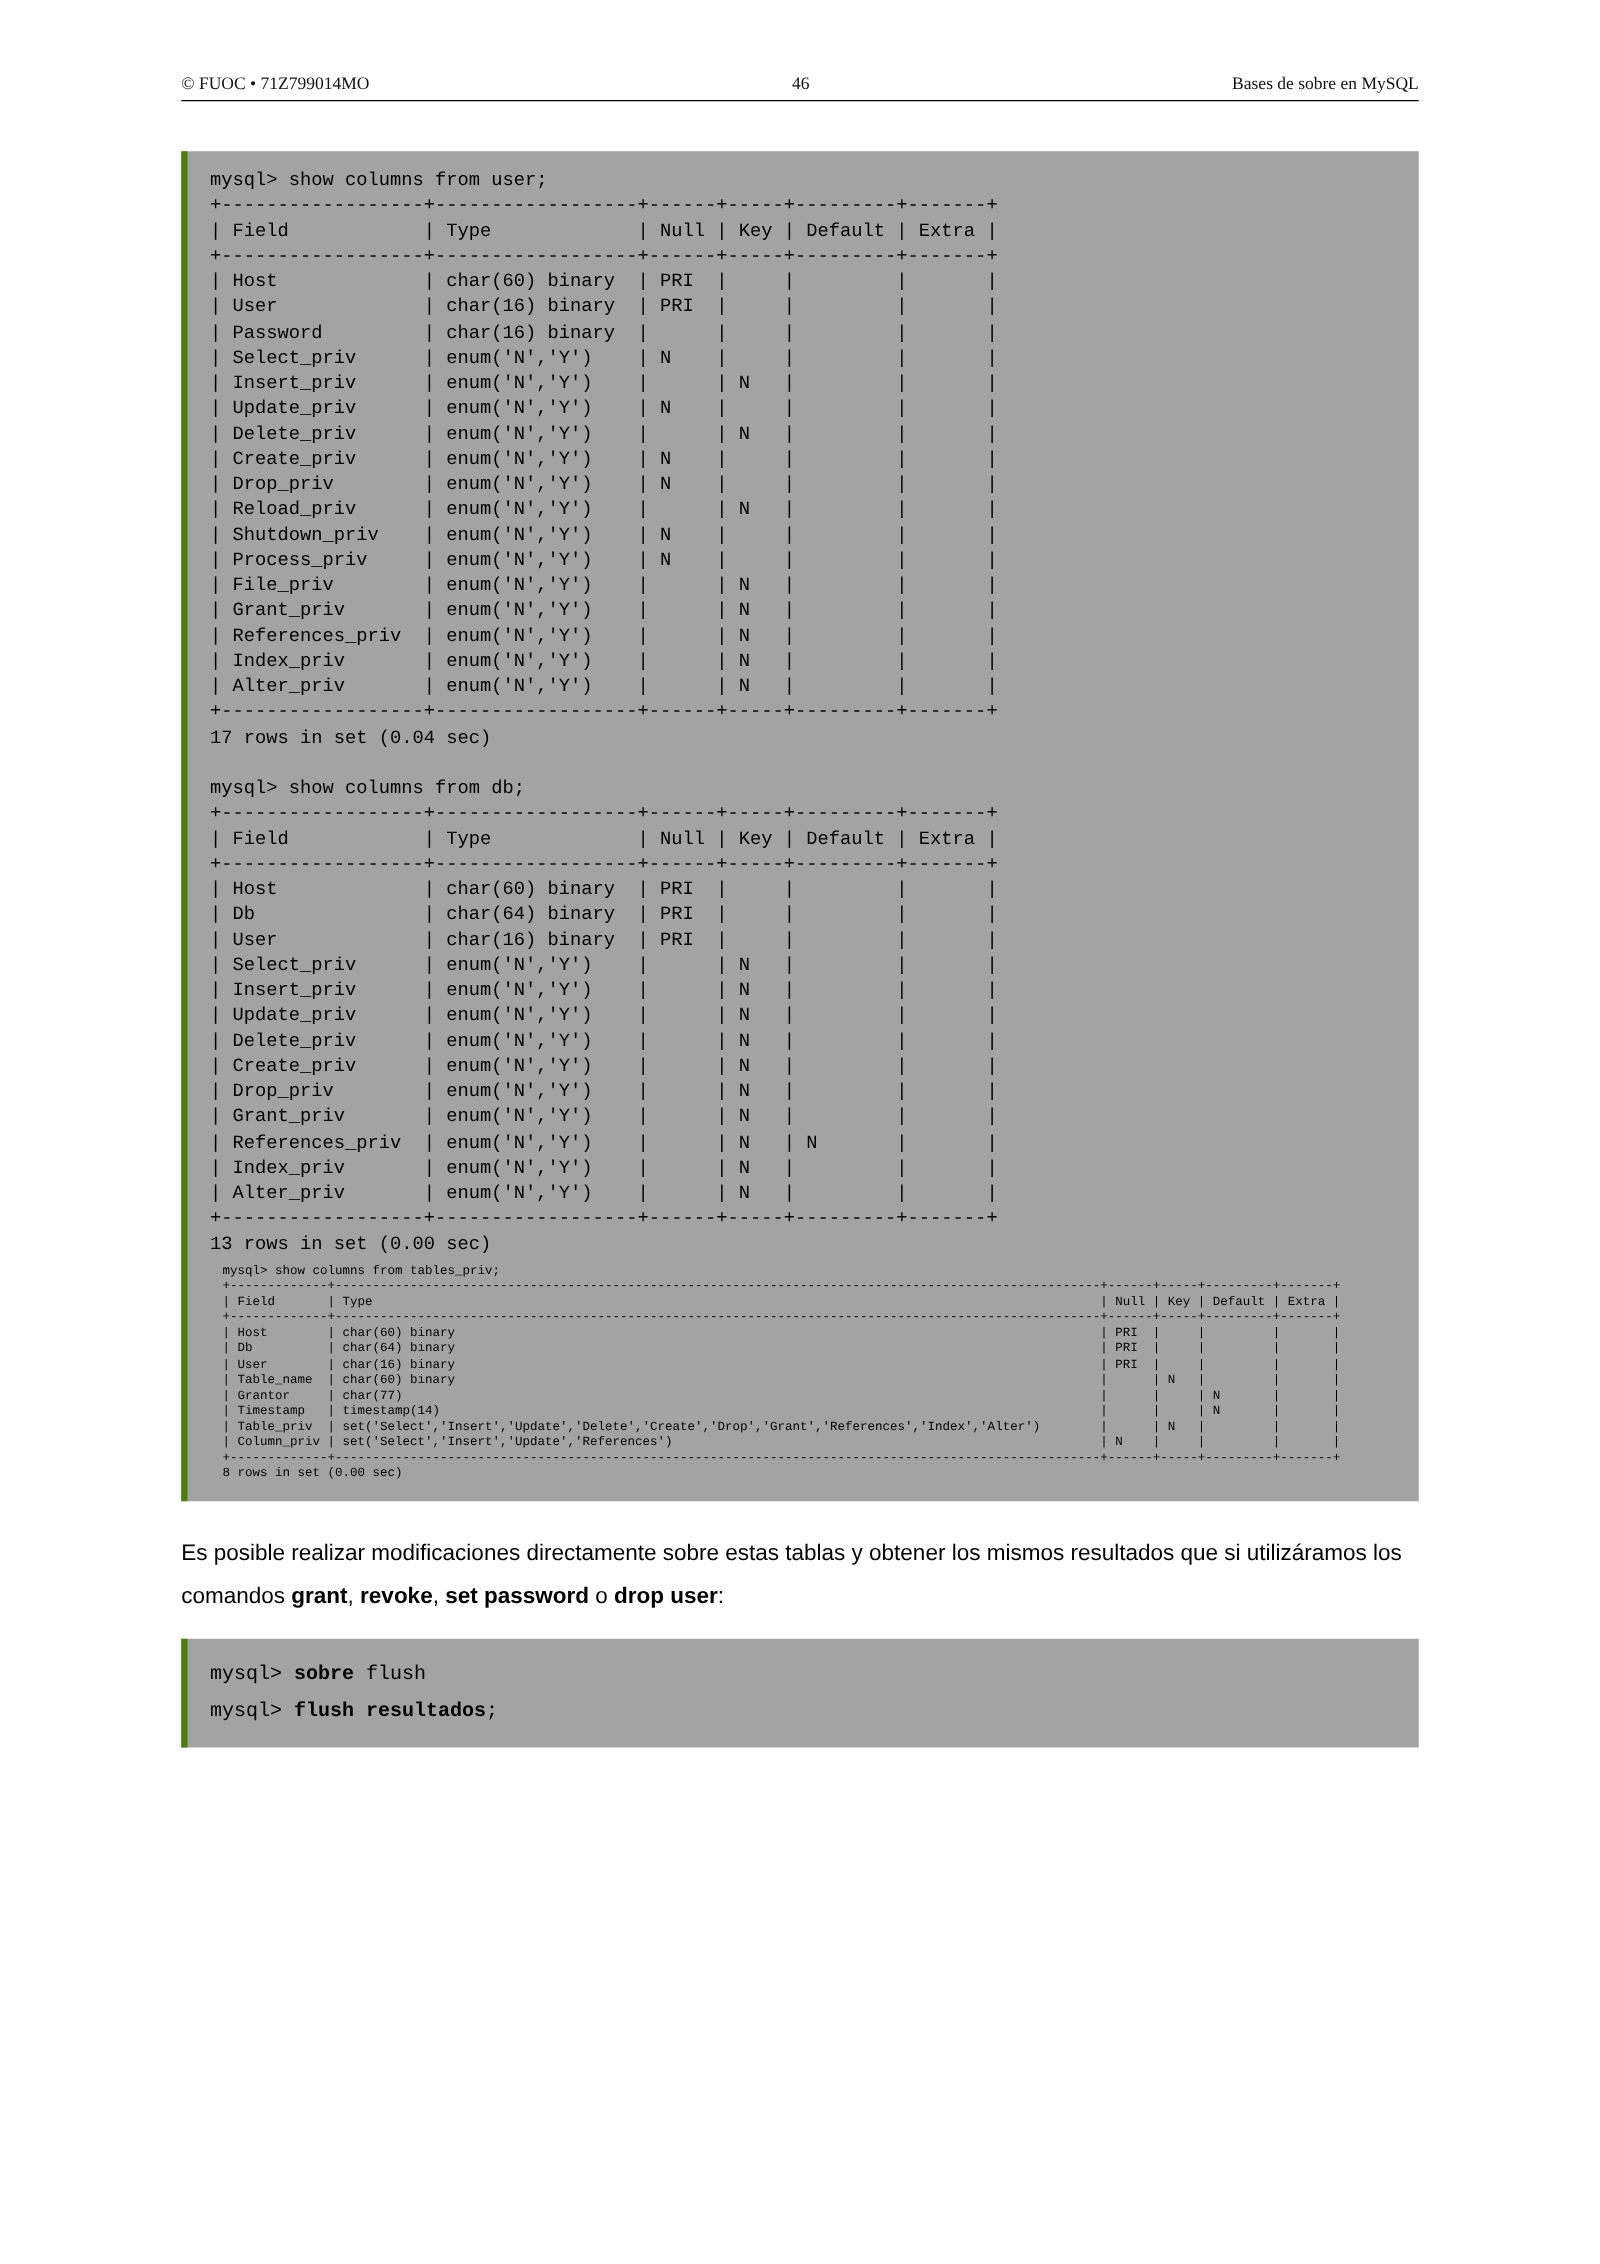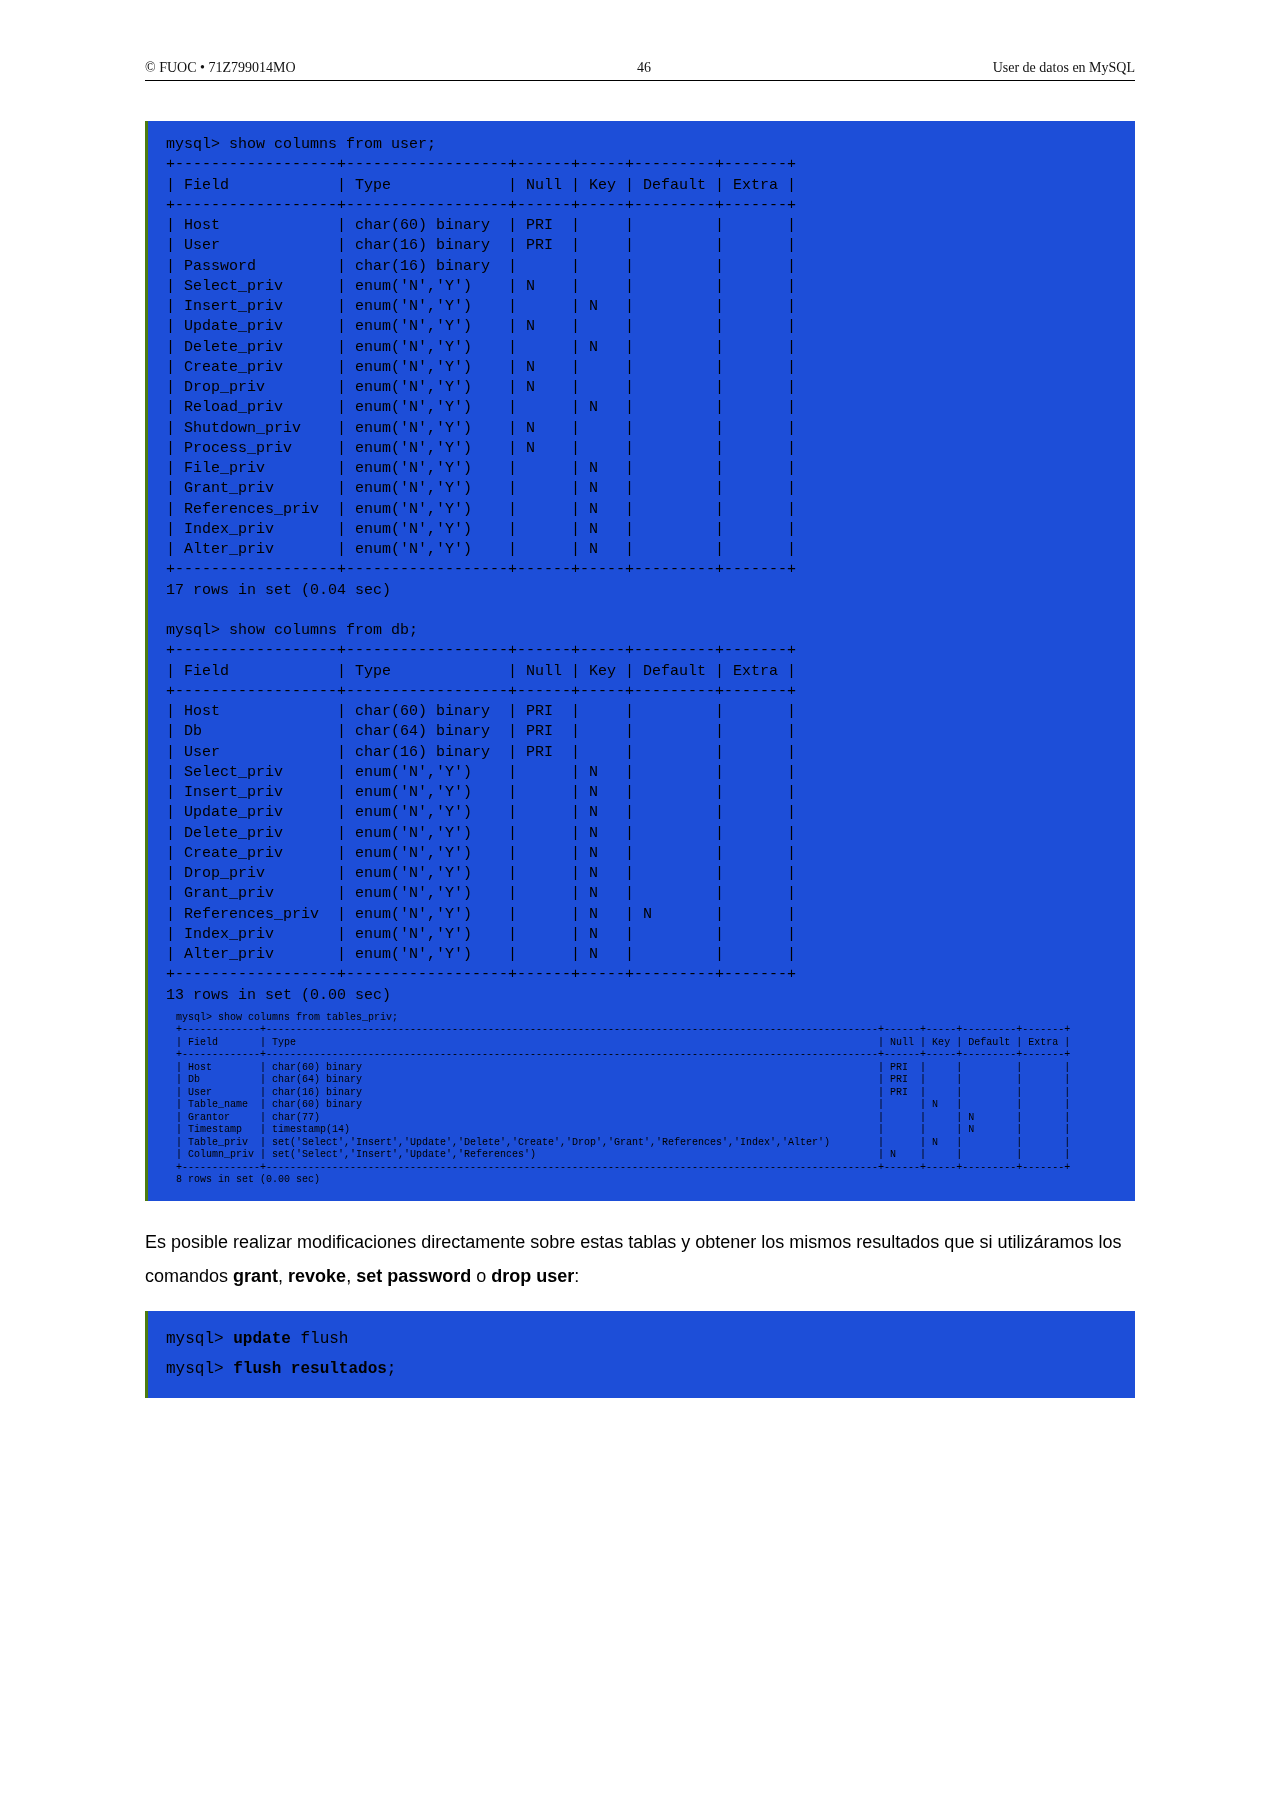"User de datos en MySQL" span { text: User de datos -> Bases de sobre }
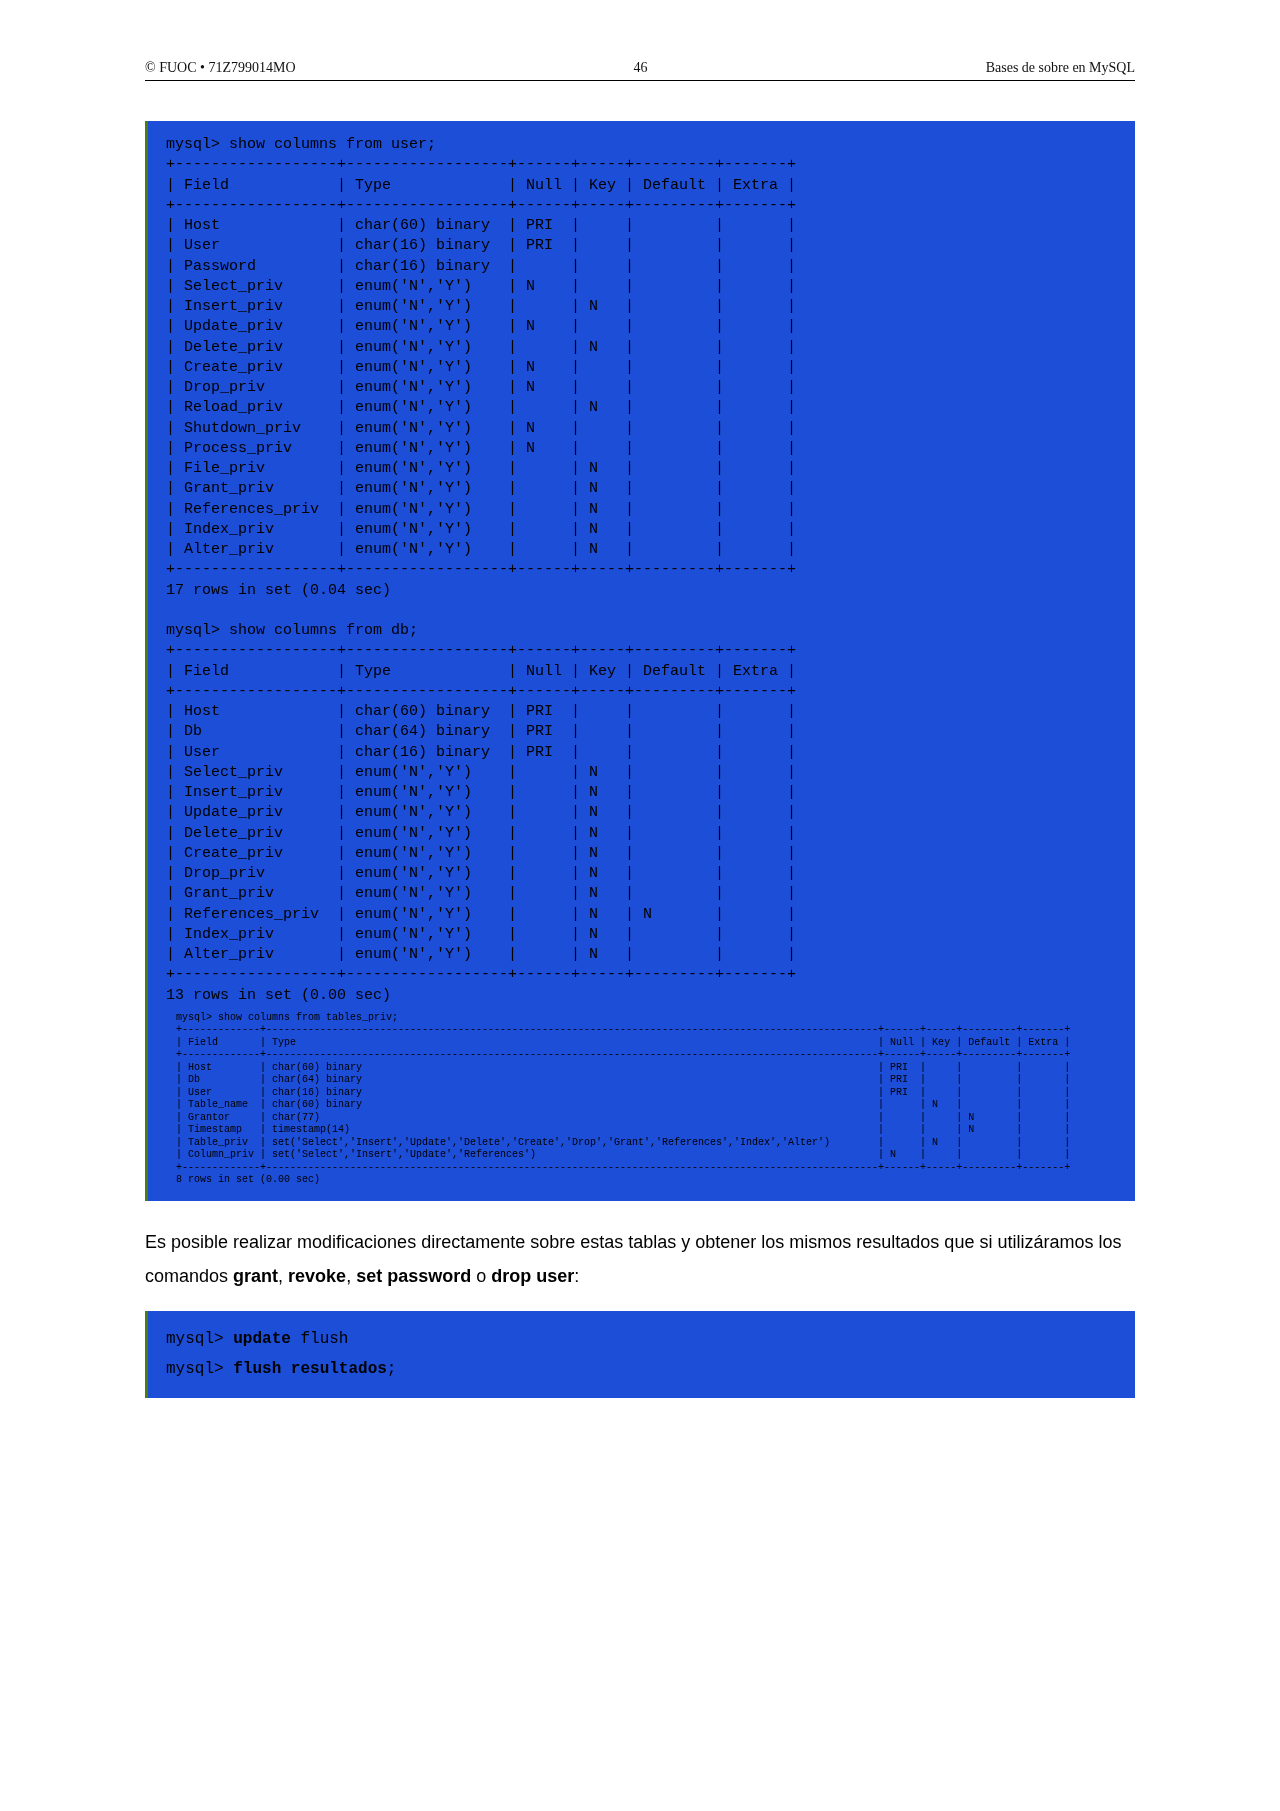"mysql> show columns from user;" .code-box { background: #1d4ed8 -> #a3a3a3; border-left: 3px solid #4d7c0f -> 5px solid #4d7c0f }
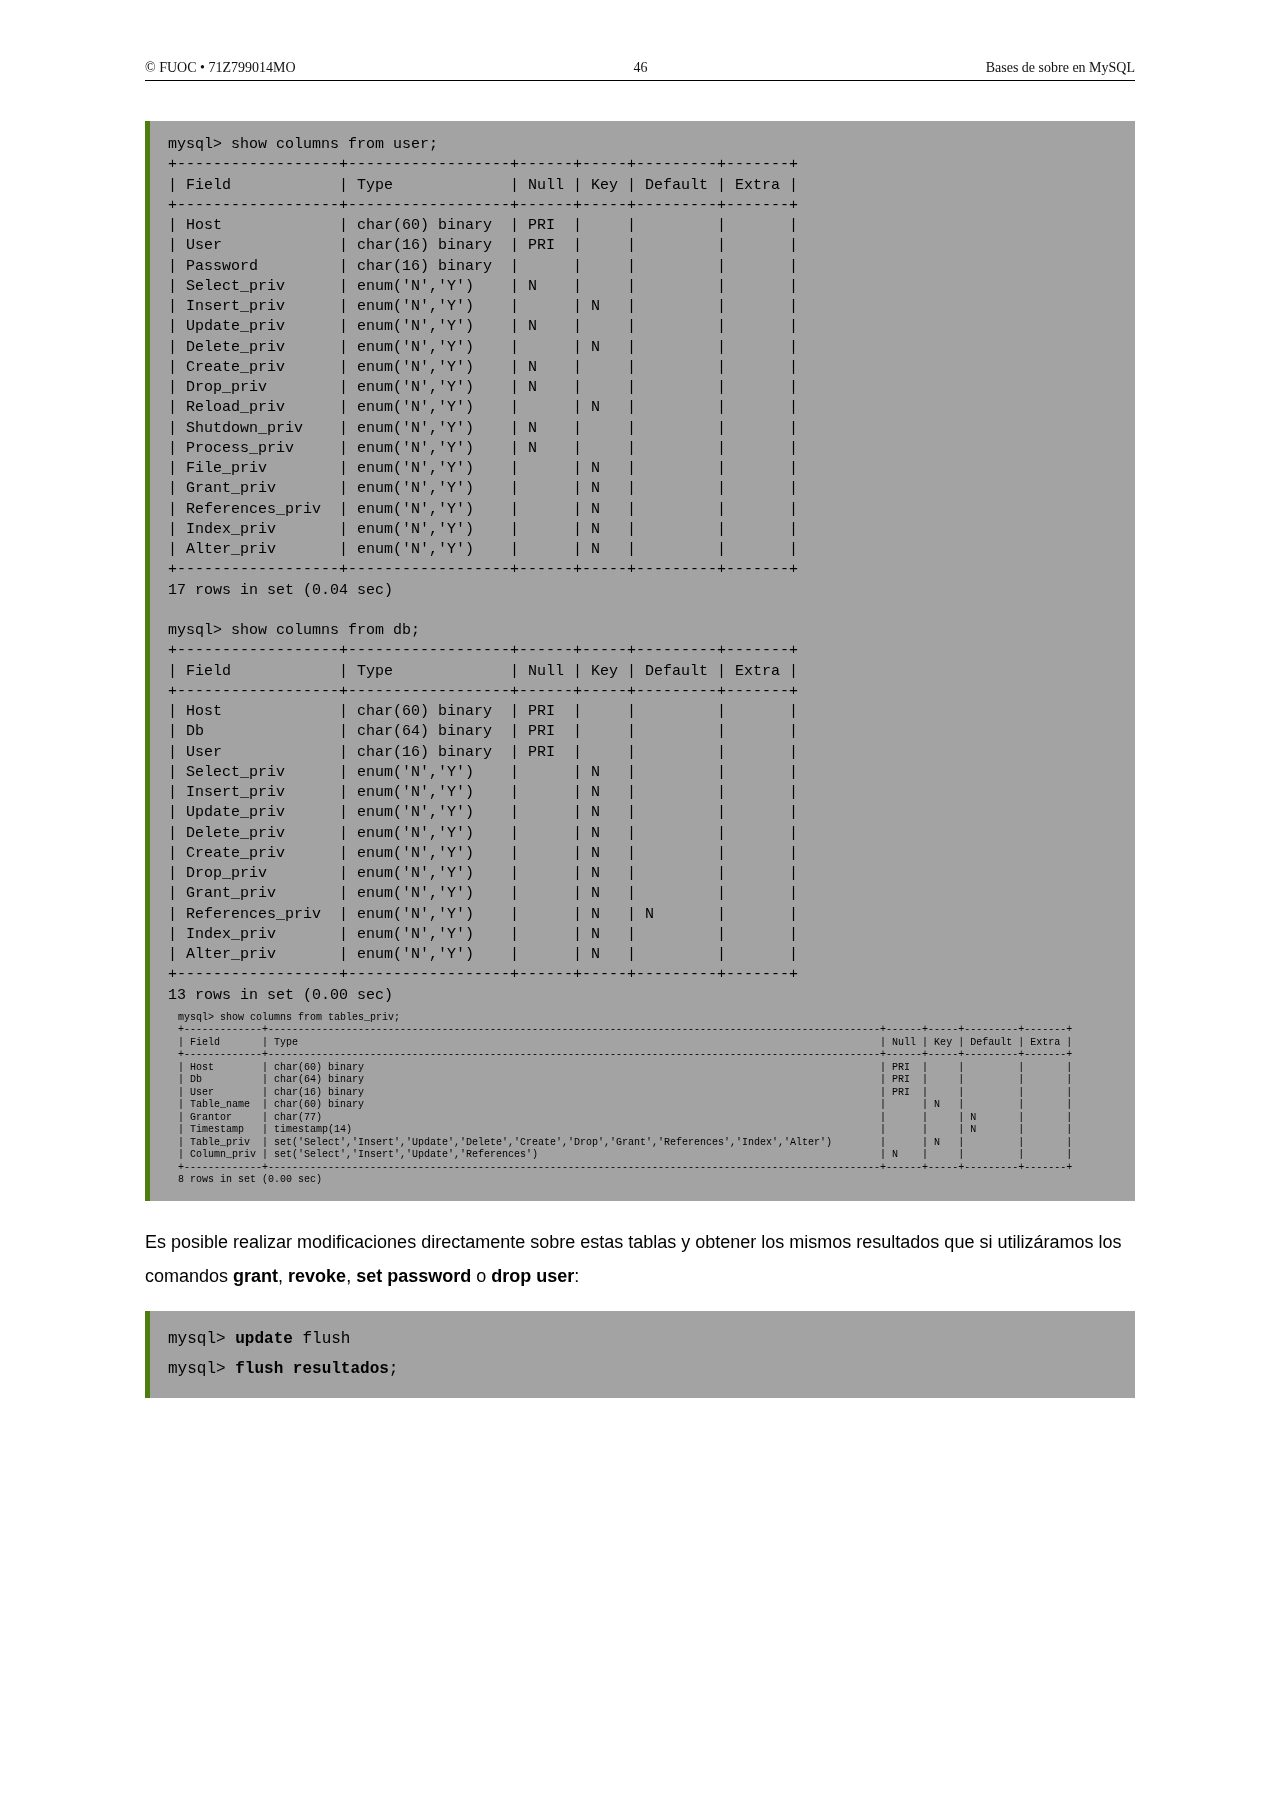"update" span.b { text: update -> sobre }
